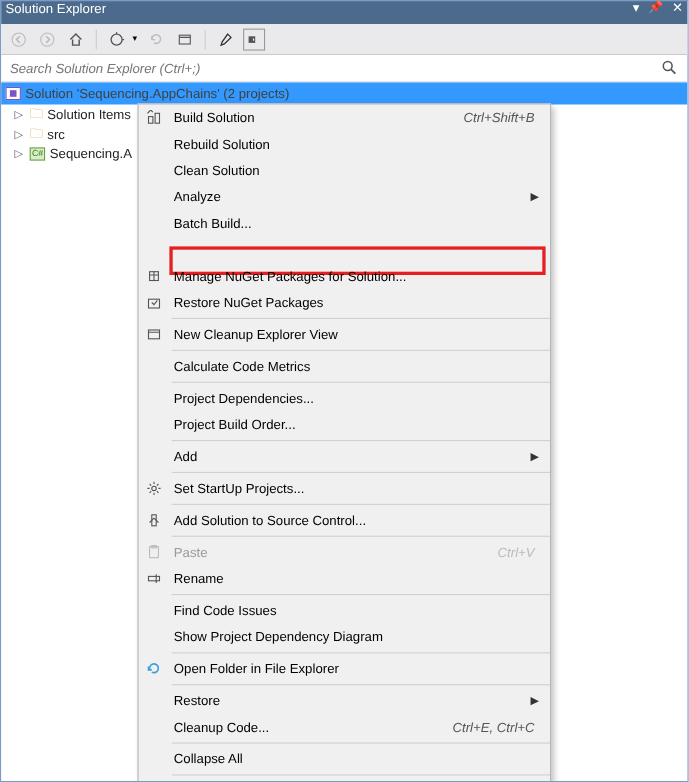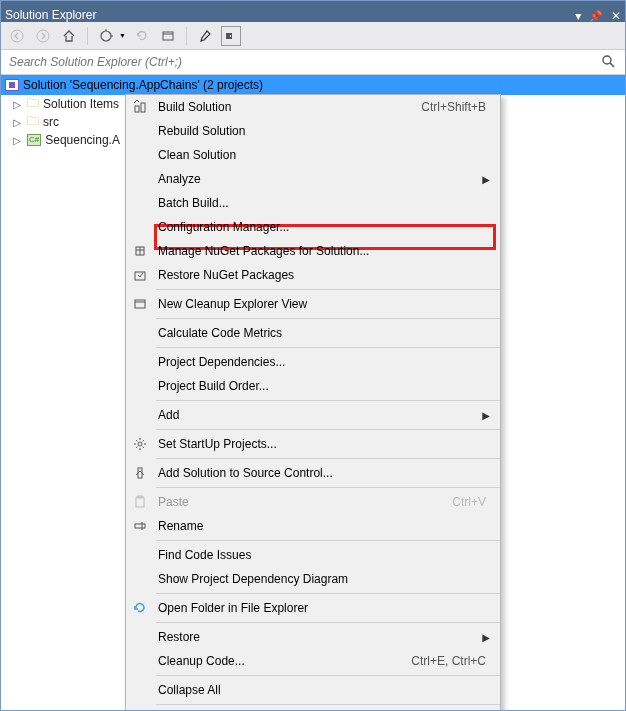"Solution Explorer" .title-bar { align-items: flex-end -> flex-start }
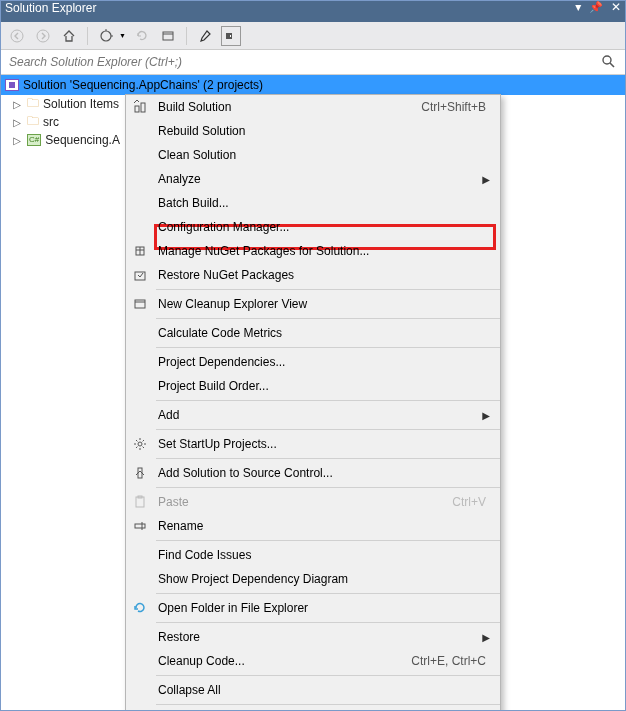"Solution 'Sequencing.AppChains' (2" .tree .sol-row { color: #000000 -> #404040 }
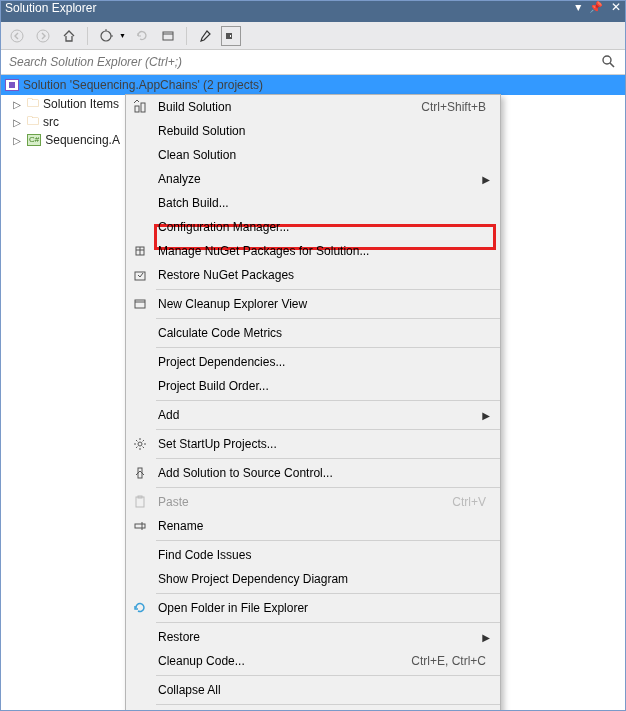"Ctrl+Shift+B" .ctx .item .short { font-style: none -> italic }
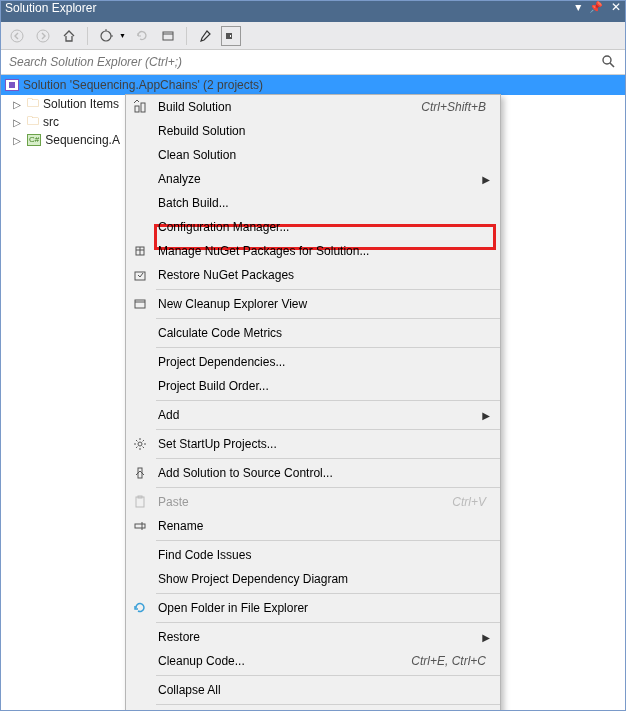"Configuration Manager..." span.label { html: <span>Configuration Manager...</span> -> none }
